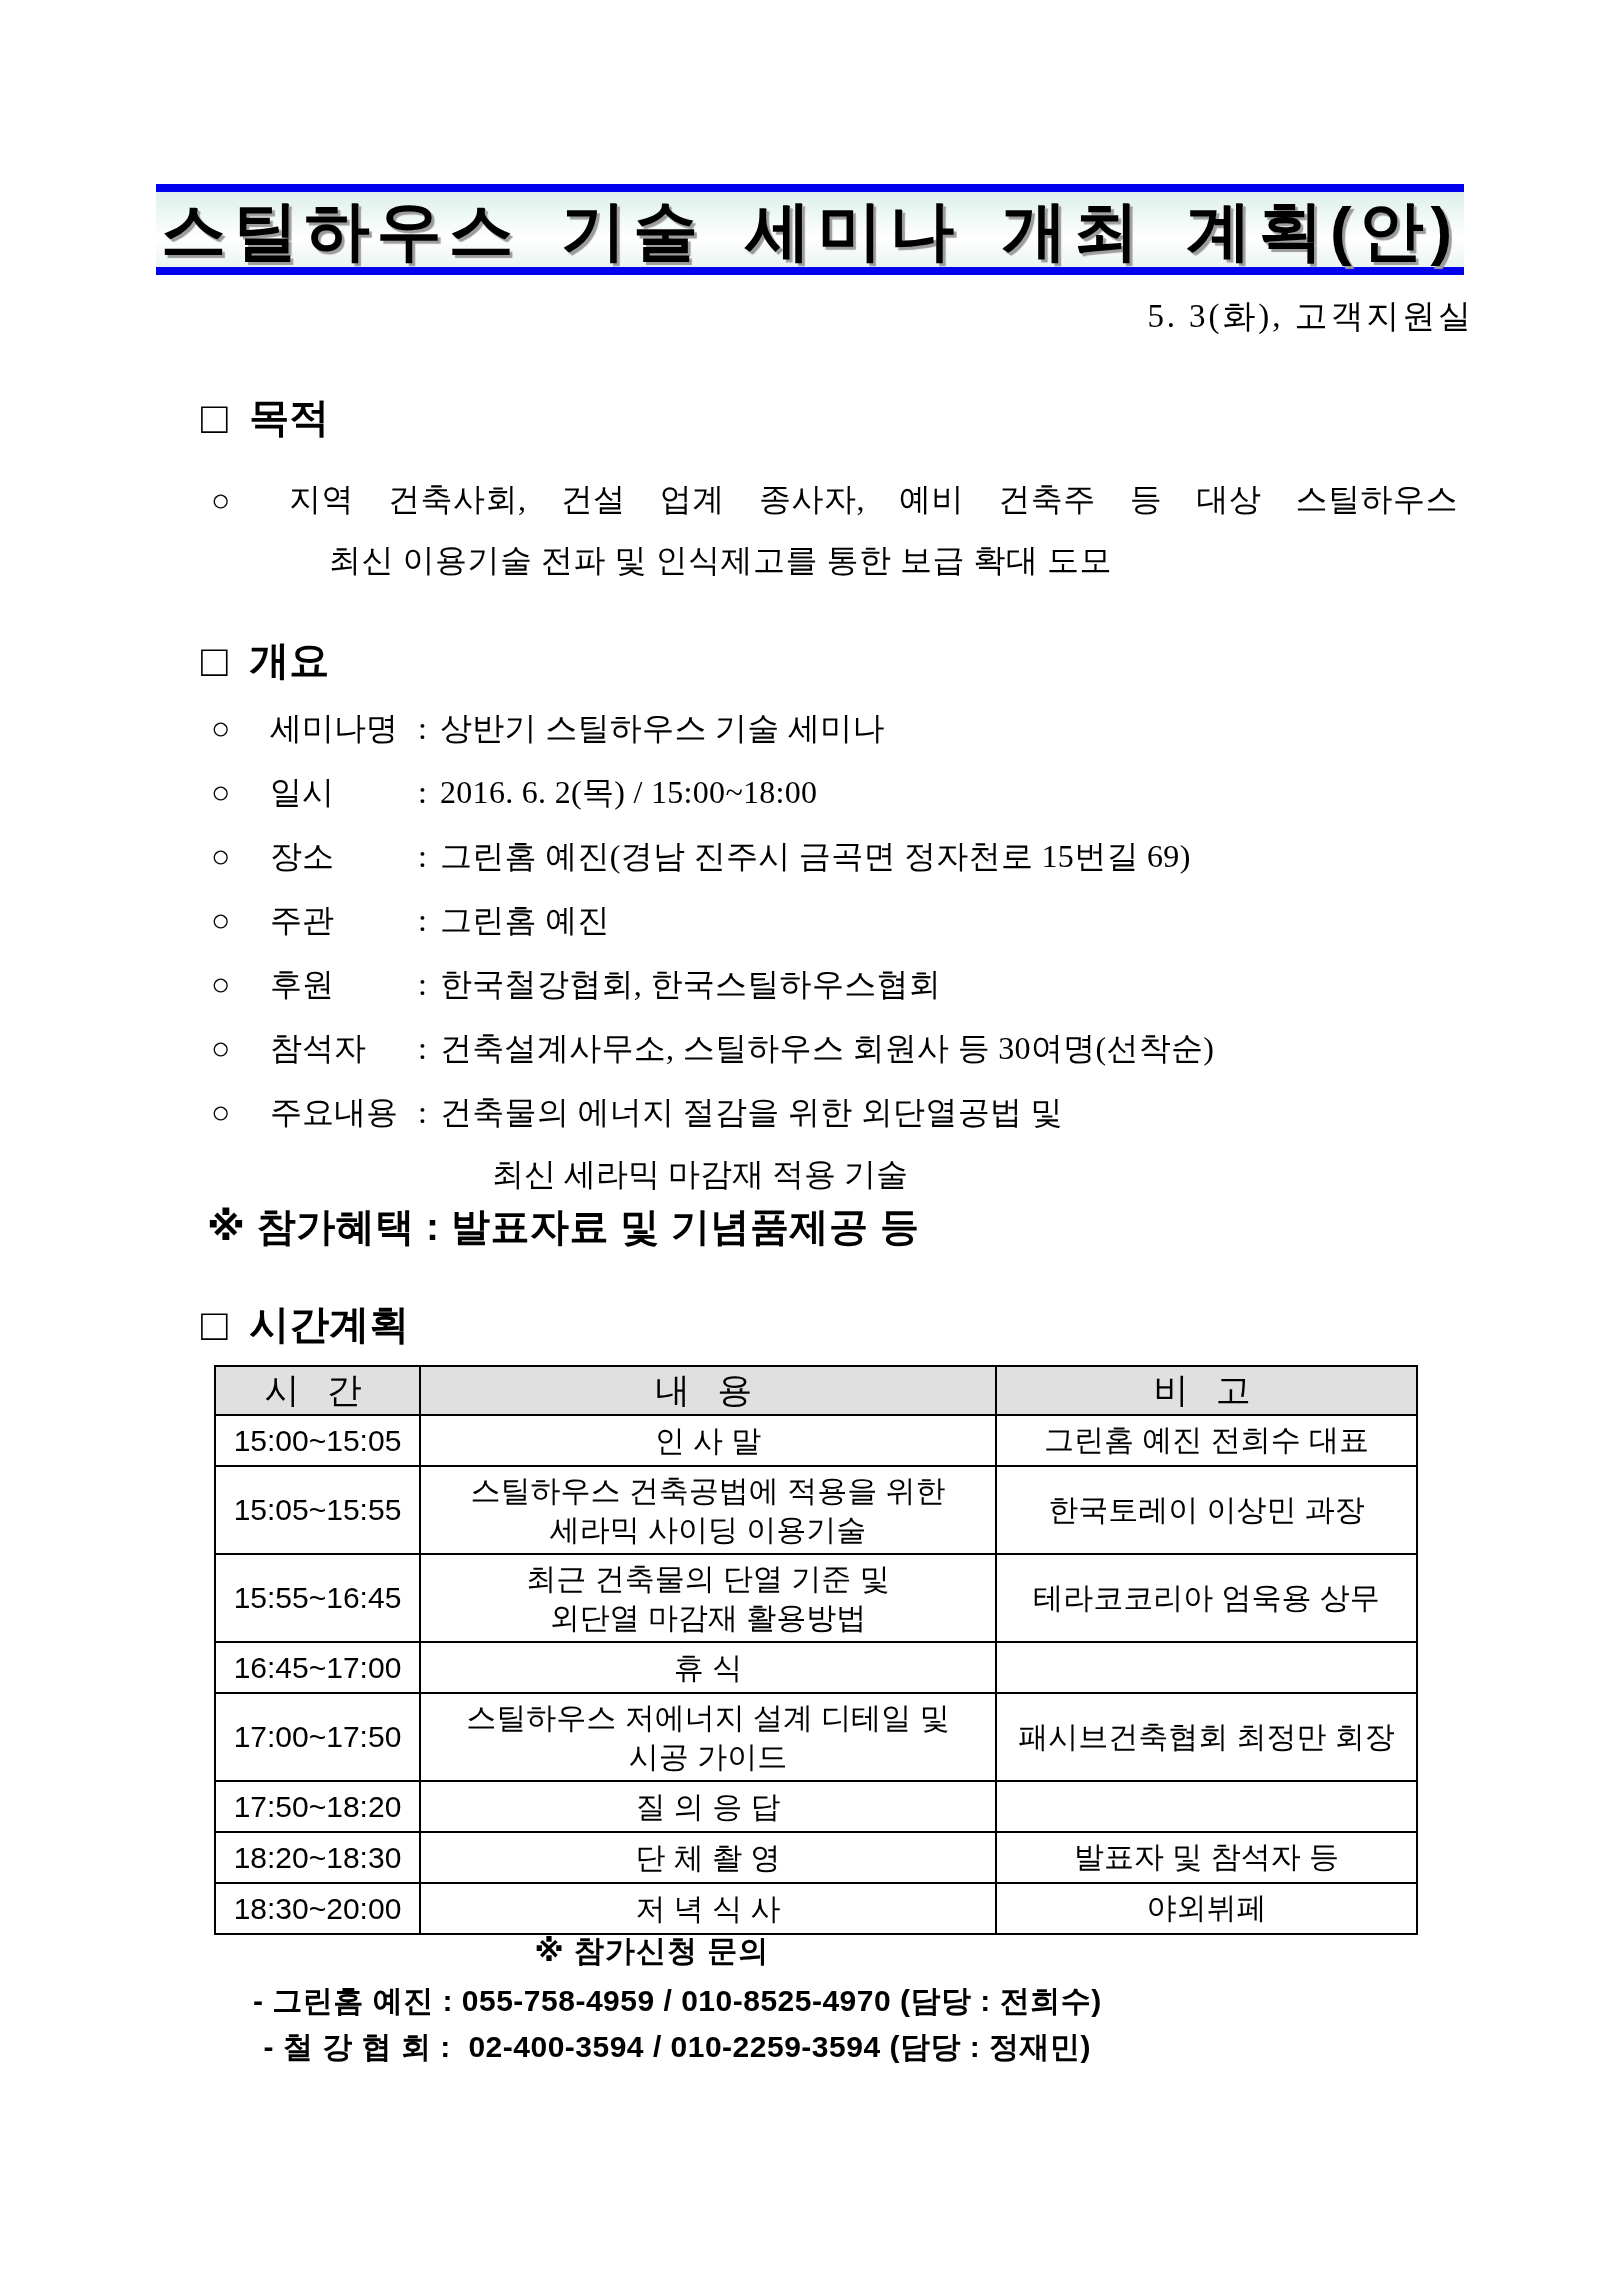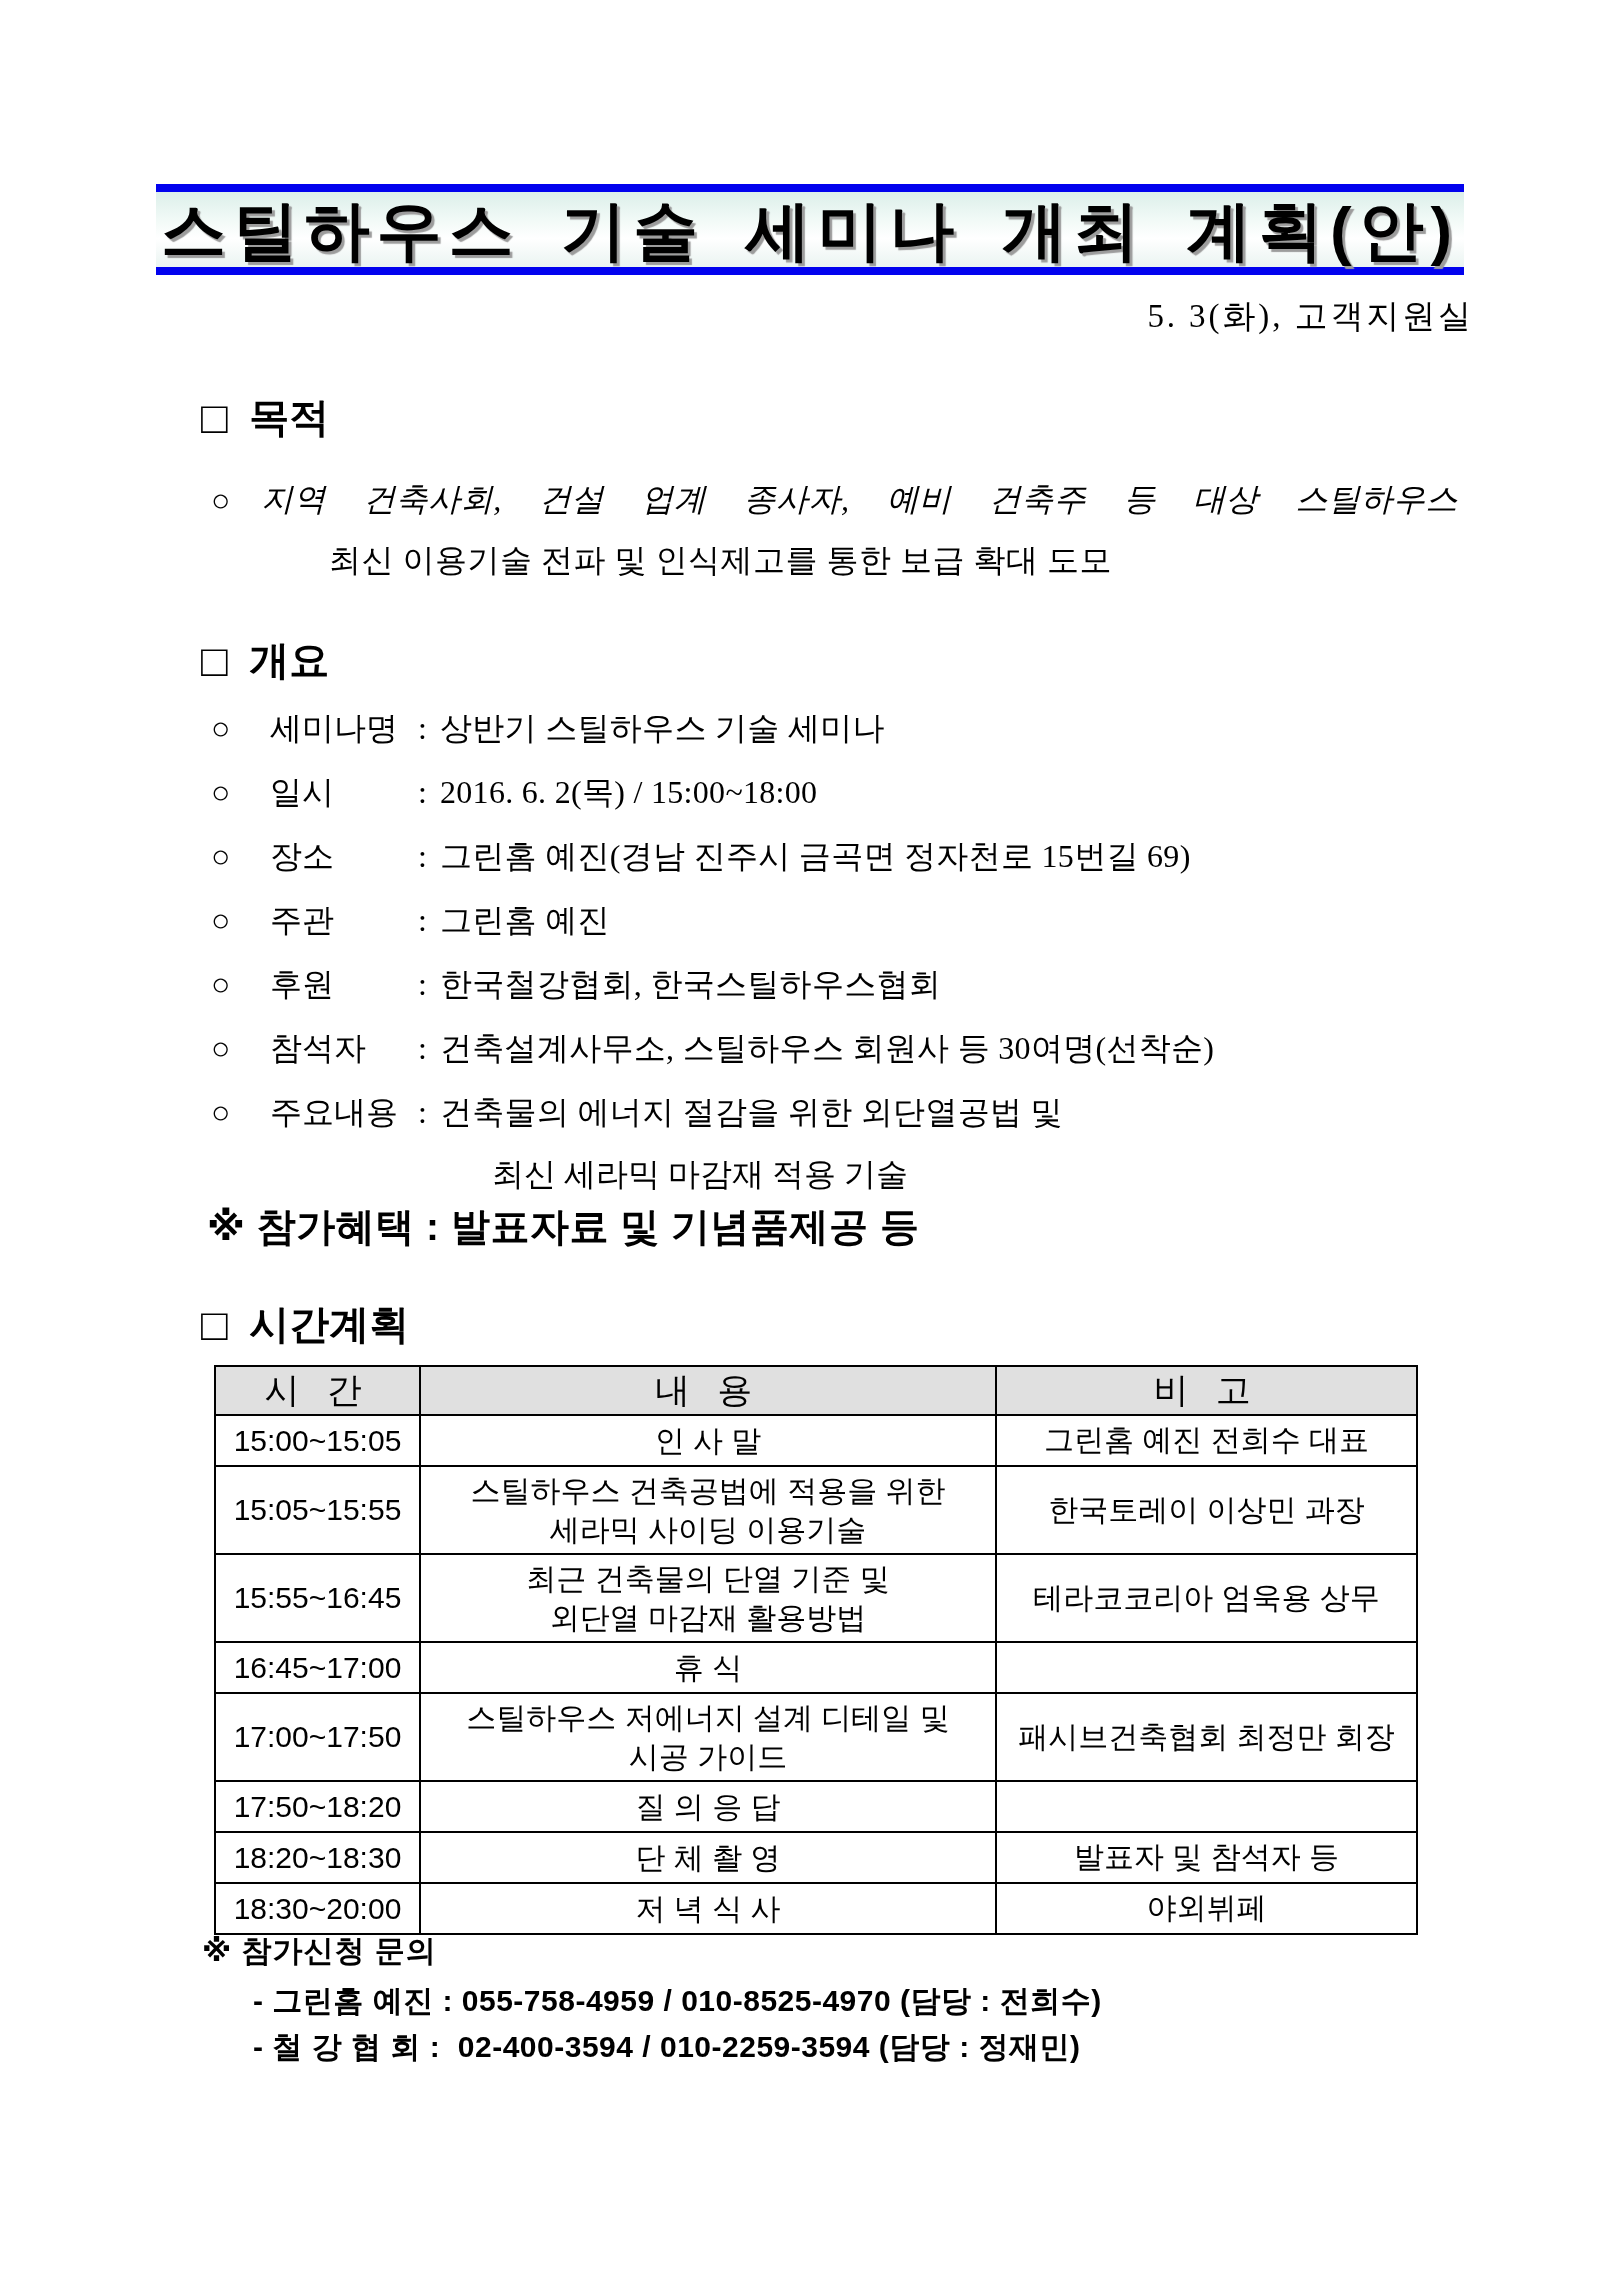"지역 건축사회, 건설 업계 종사자," .p-line1 { font-style: italic -> none; margin-left: 50px -> 78px }
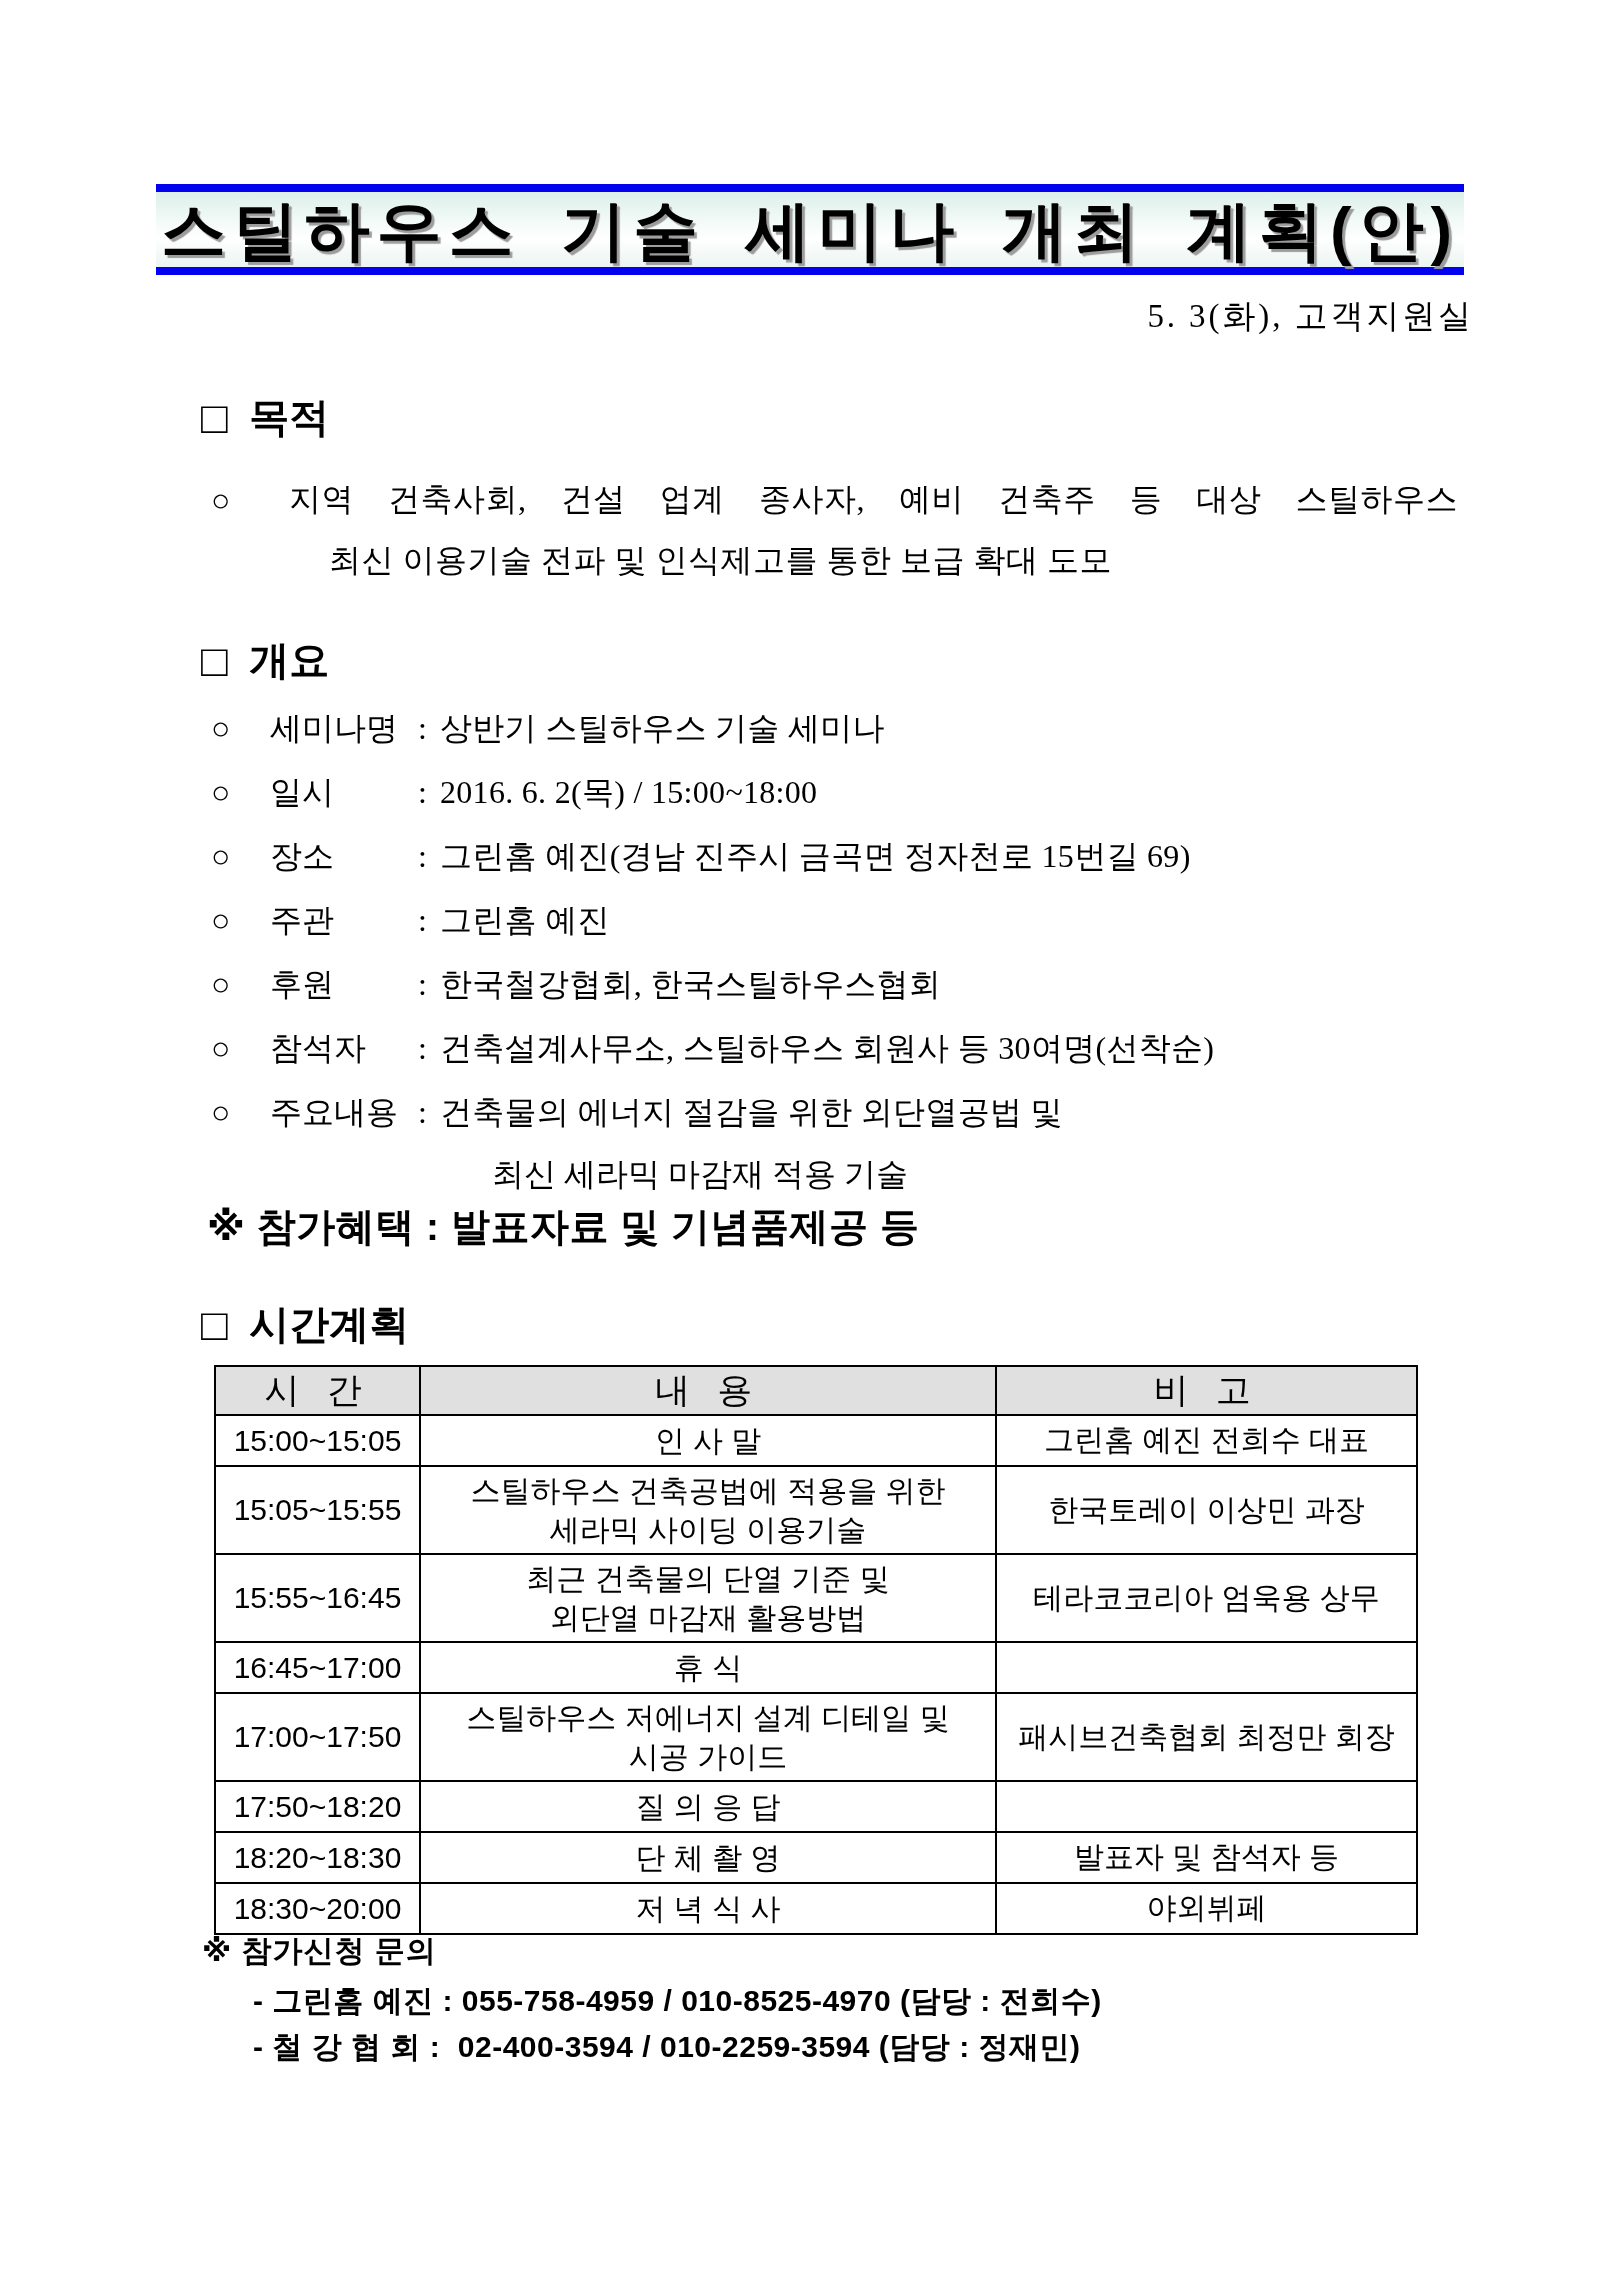"※ 참가신청 문의" .footer { text-align: none -> center }
